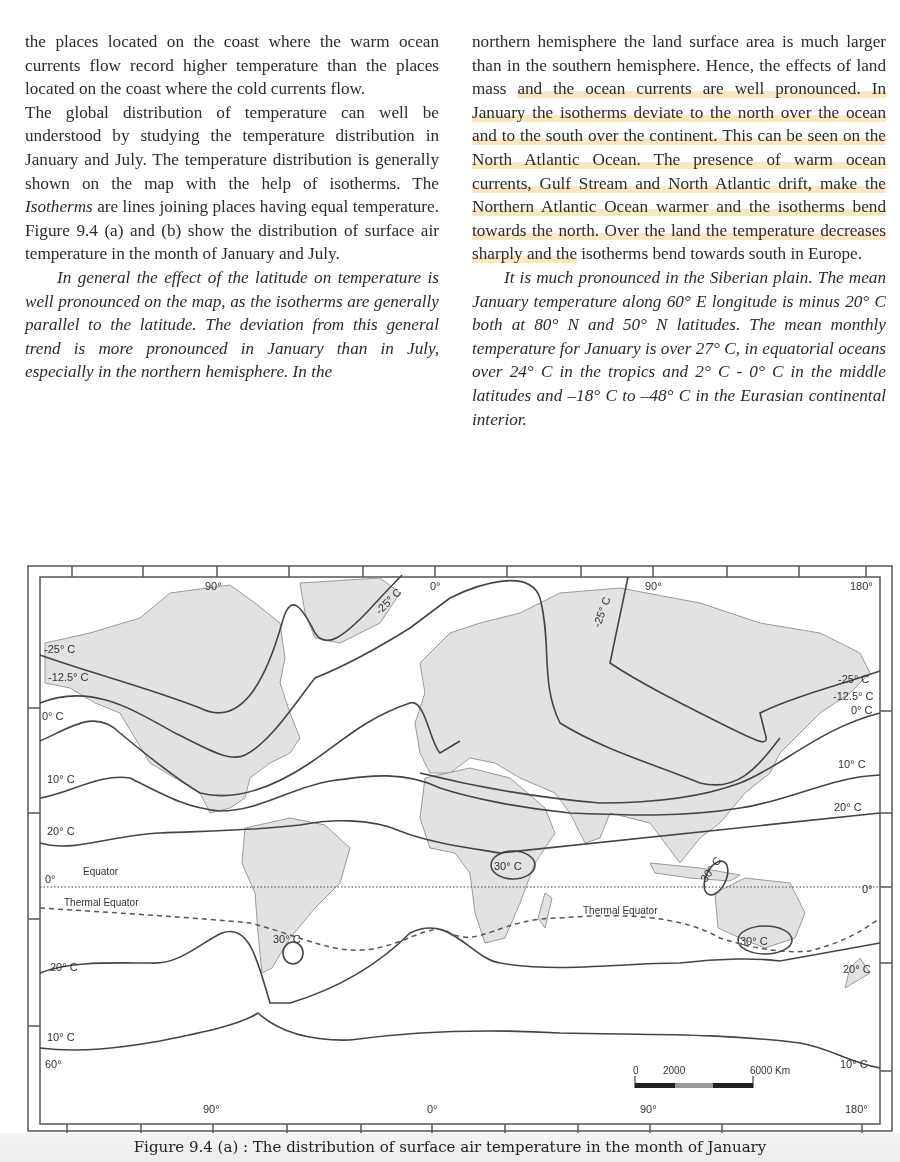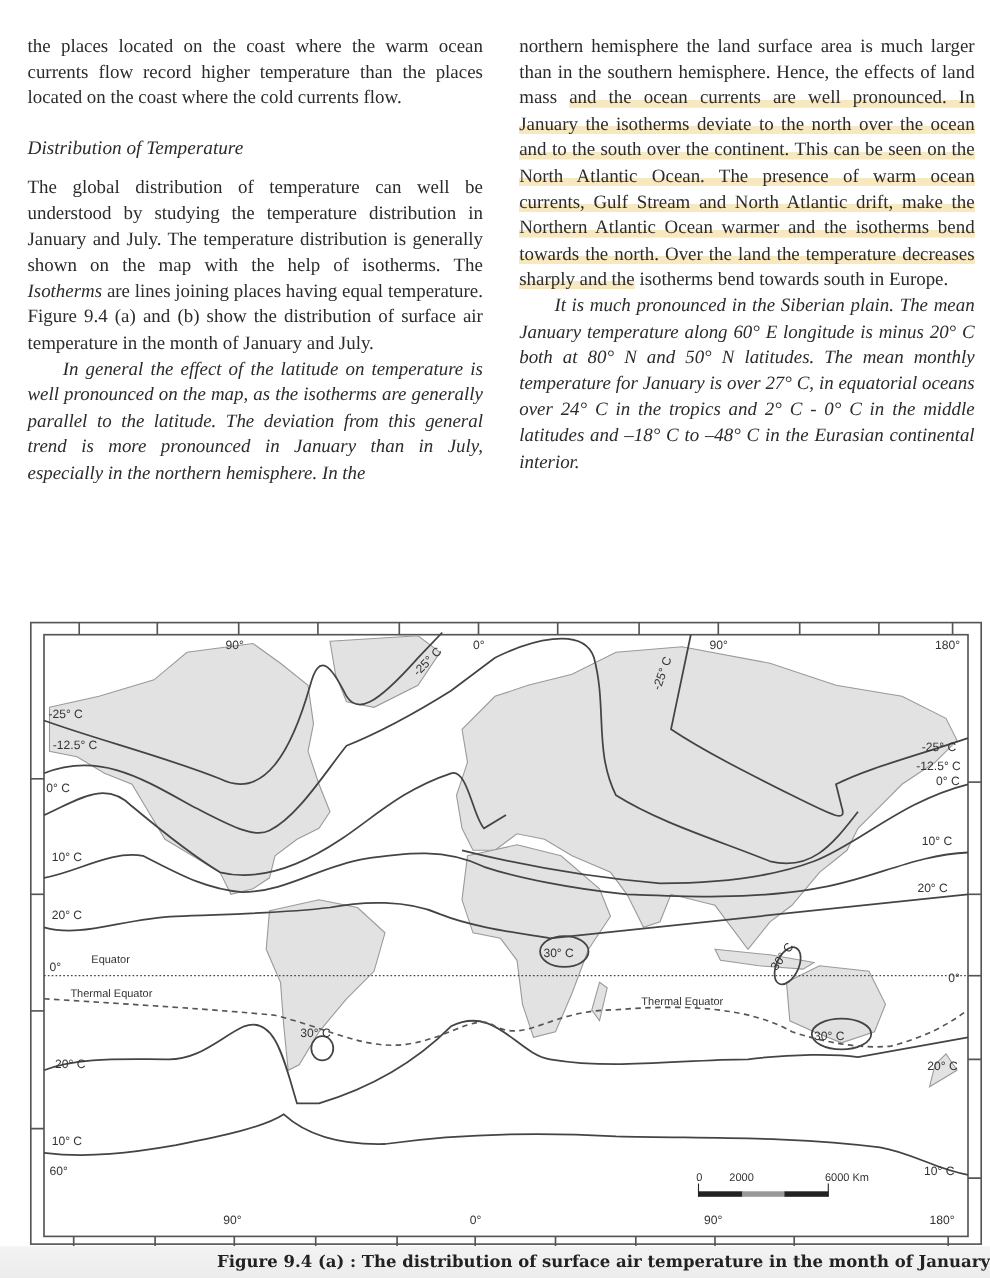"Distribution of Temperature" p.heading { html: <p>Distribution of Temperature</p> -> none }
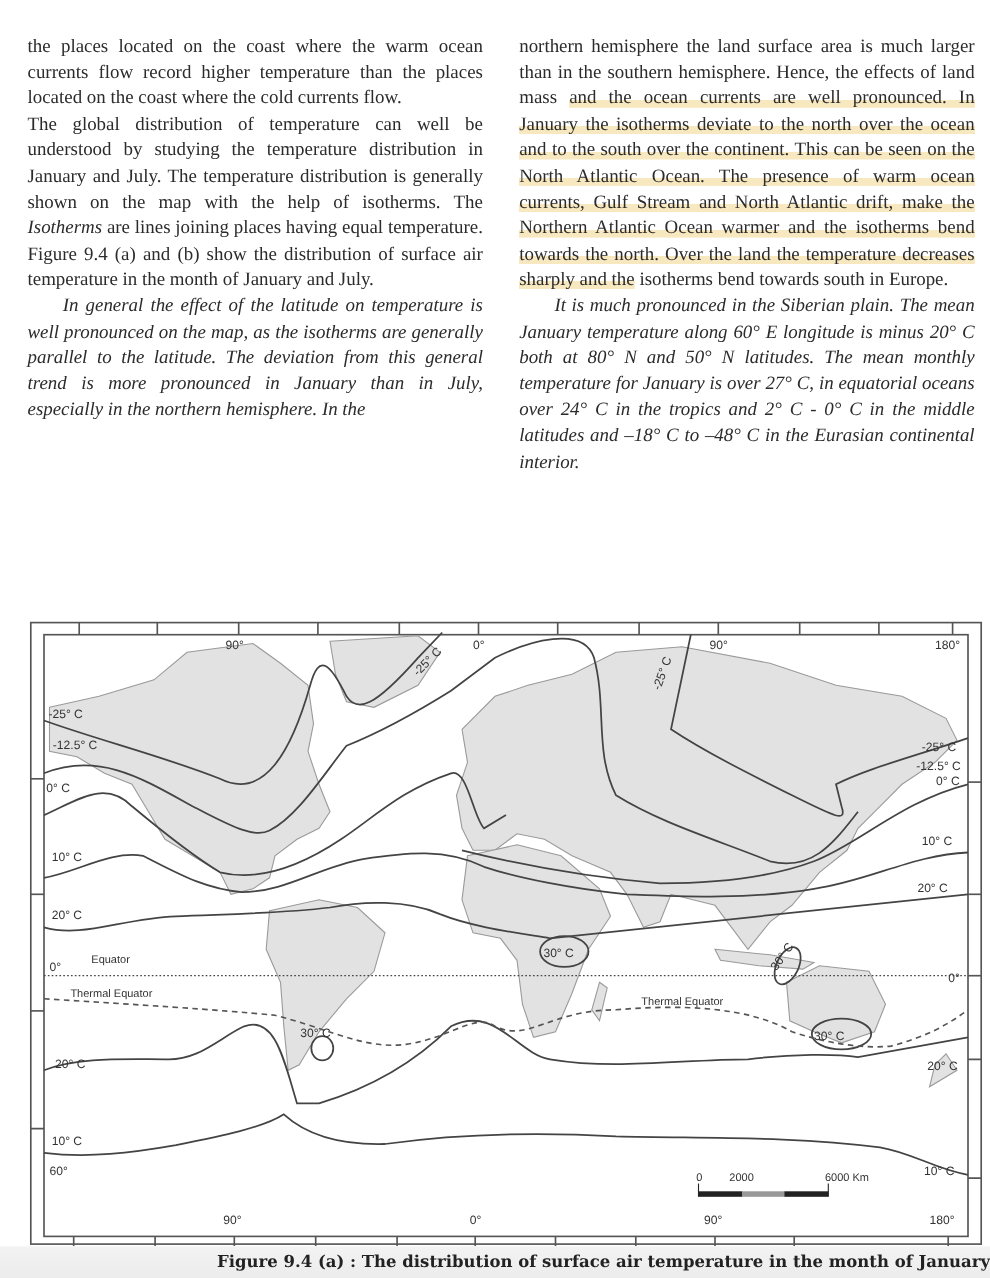"Figure 9.4 (a) : The" .caption { font-weight: bold -> normal; text-align: right -> center }
